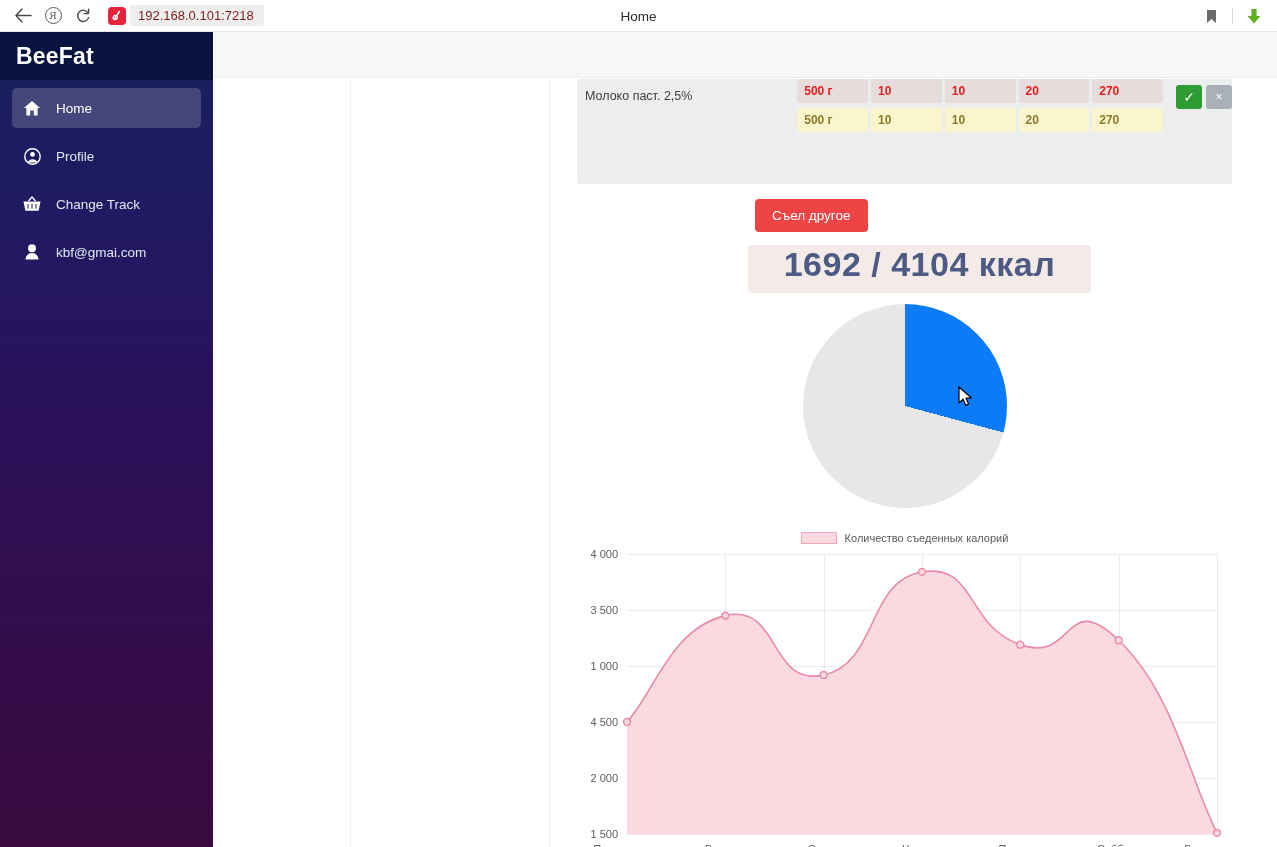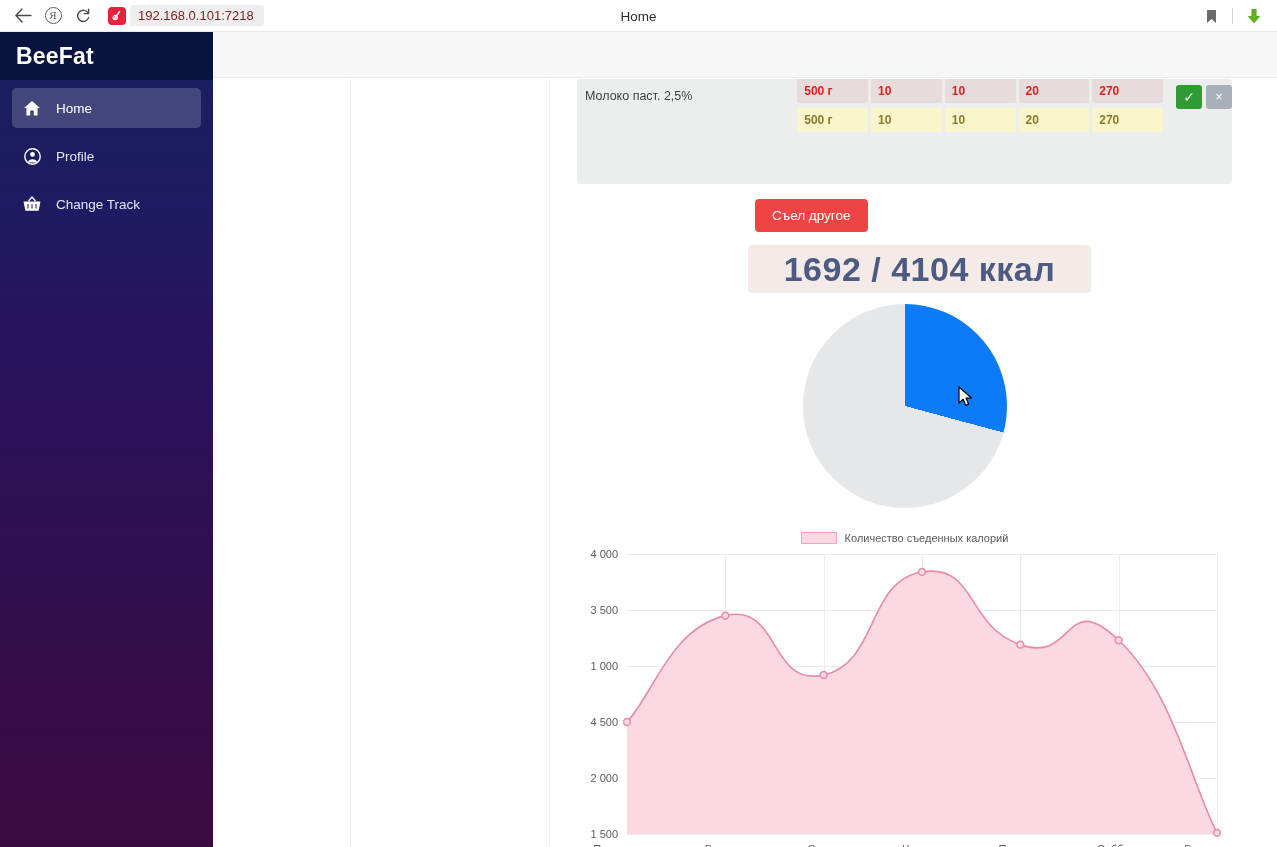"kbf@gmai.com" div.nav-item { html: none -> <div> <span> <svg> <circle></circle> <path></path> </svg> </span> <span>kbf@gmai.com</span> </div> }
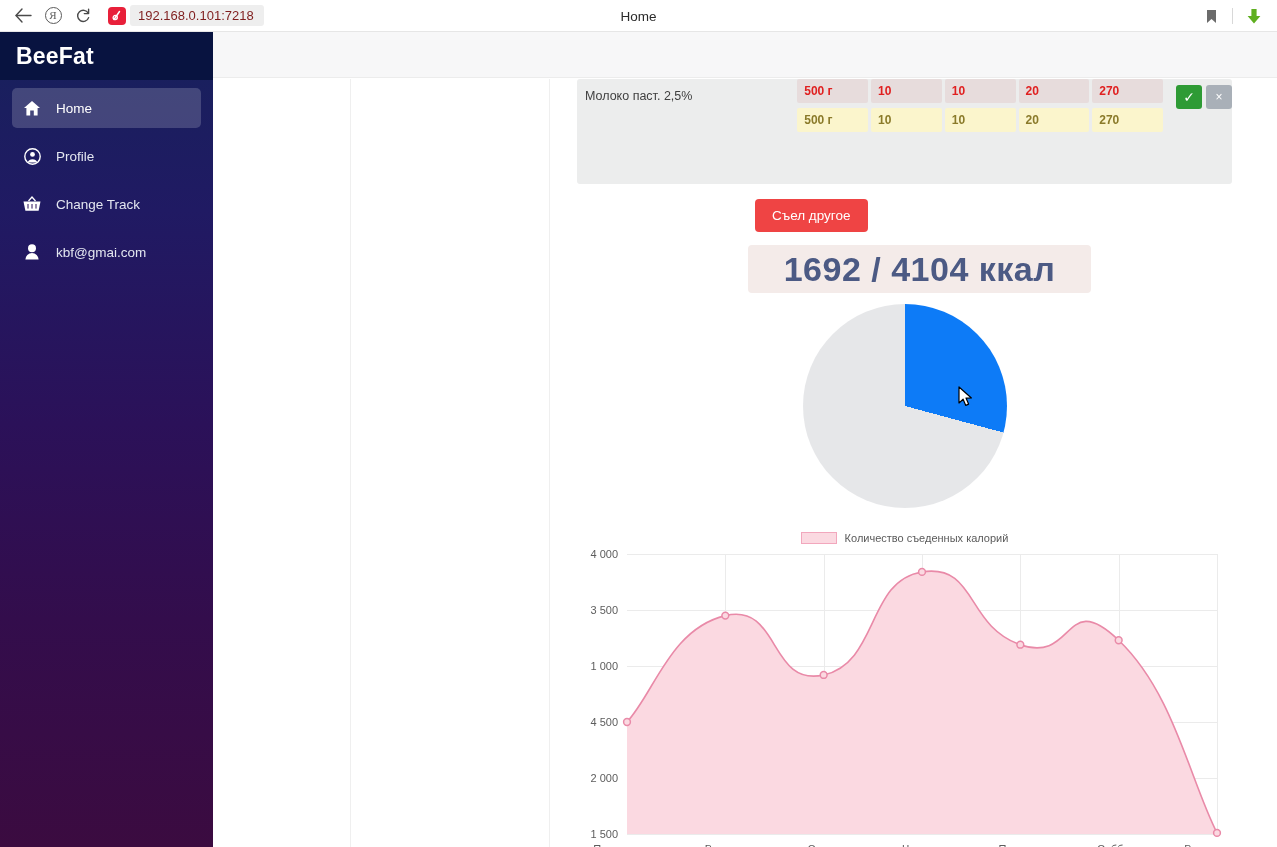"1692 / 4104 ккал" #calorie-banner { align-items: center -> flex-start }
